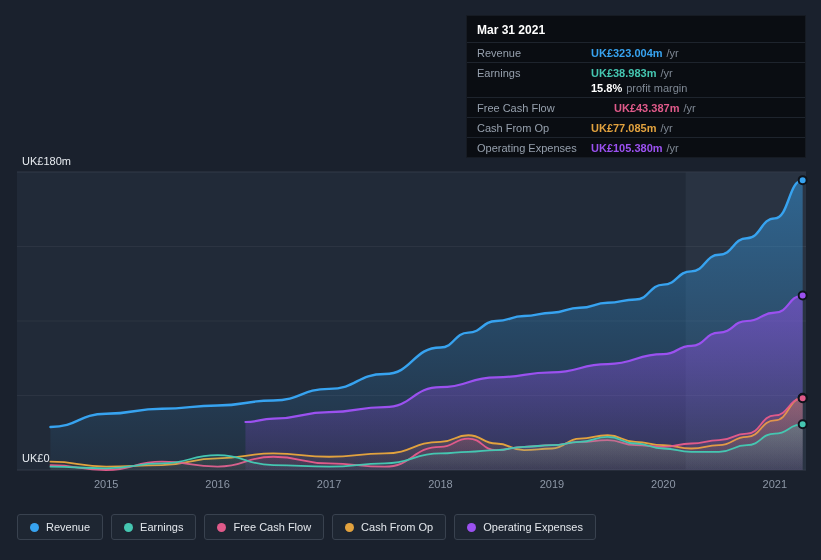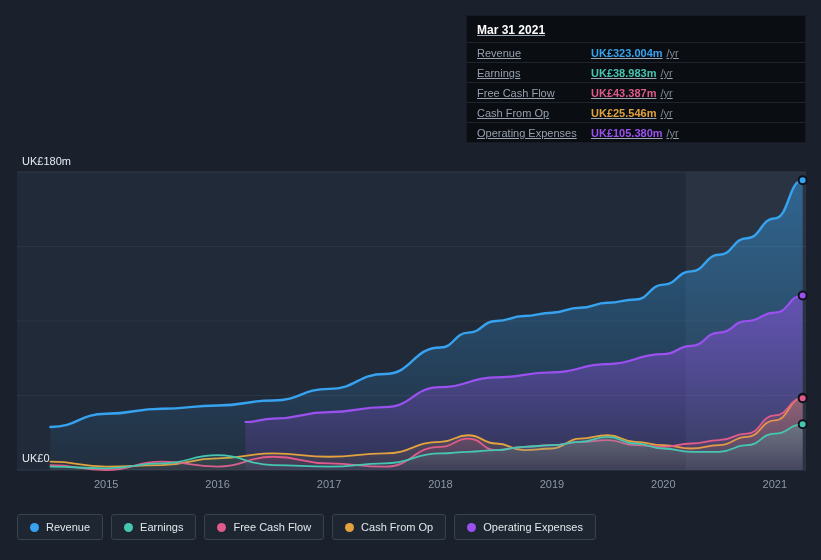"Mar 31 2021" .tooltip { text-decoration: underline -> none }
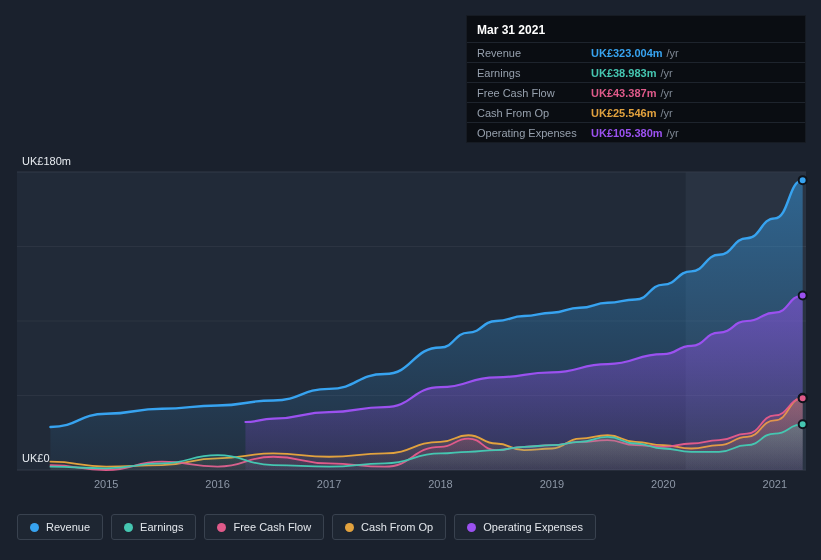"15.8%" div.tt-row { html: none -> <div> <span></span> <span>15.8%</span> <span>profit margin</span> </div> }
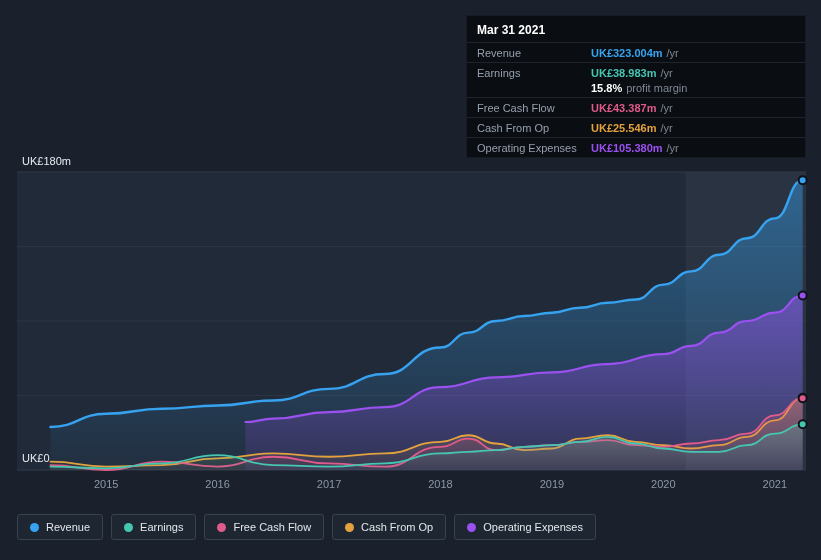"UK£43.387m" span.tt-value { margin-left: none -> 23px }
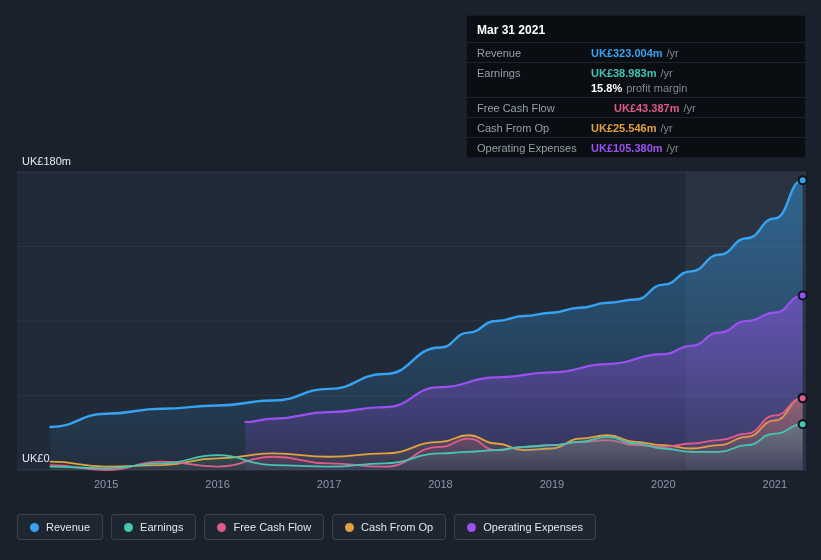"UK£25.546m" span.tt-value { text: UK£25.546m -> UK£77.085m }
